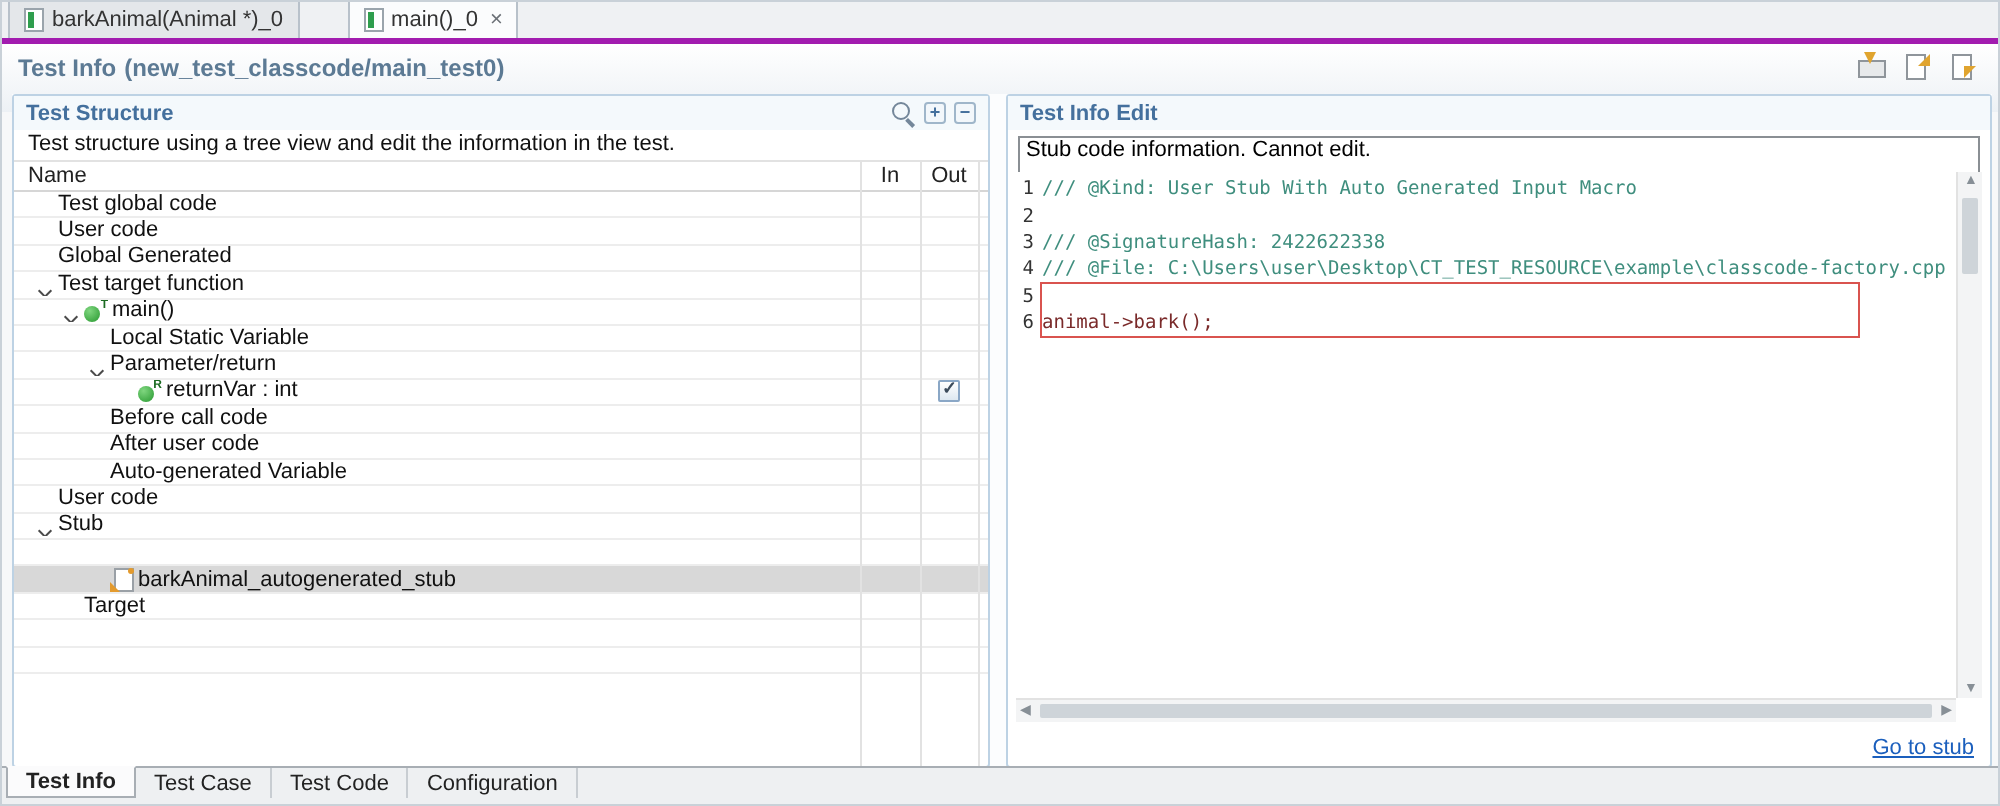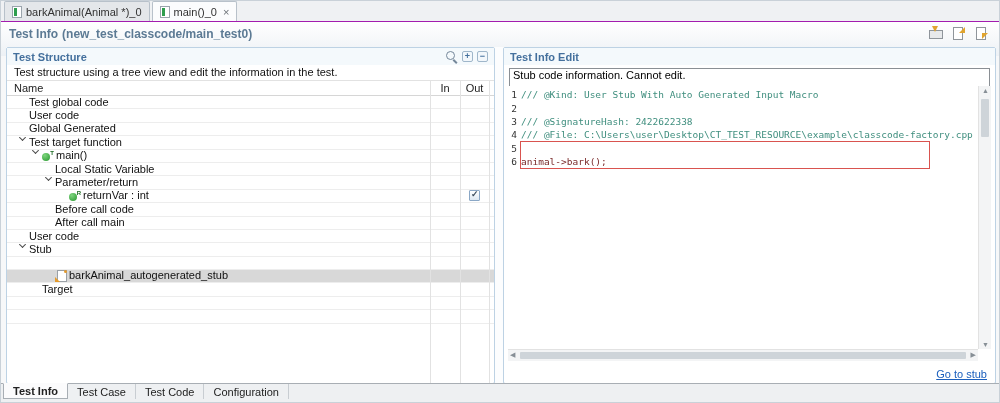"barkAnimal(Animal *)_0" .tabbar { border-bottom: 1px solid #a21caf -> 3px solid #a21caf; gap: none -> 22px }
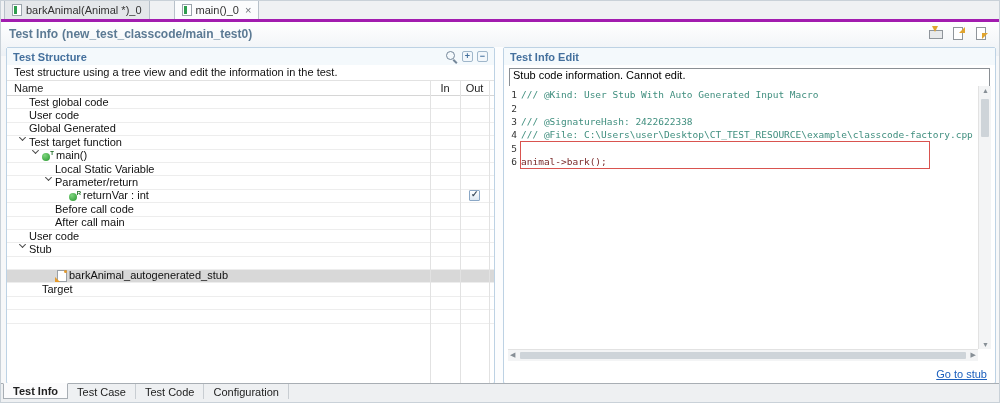"Test global code" .tname { align-items: flex-start -> flex-end }
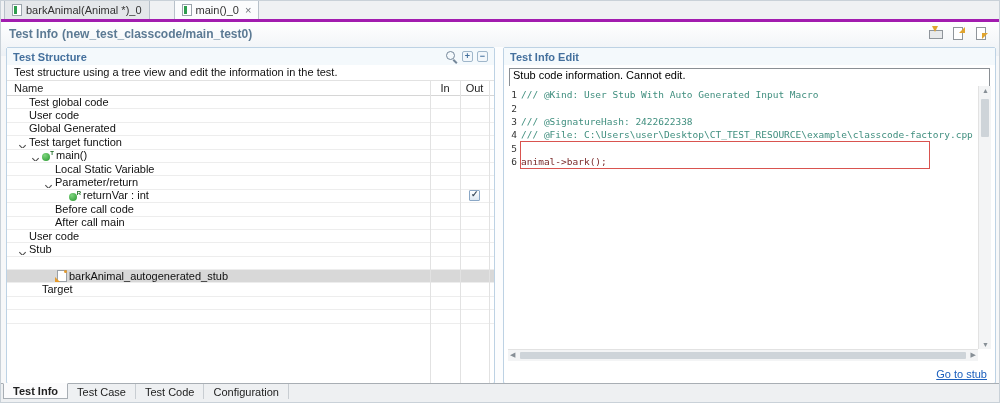"After call main" span.tlabel { text: call main -> user code }
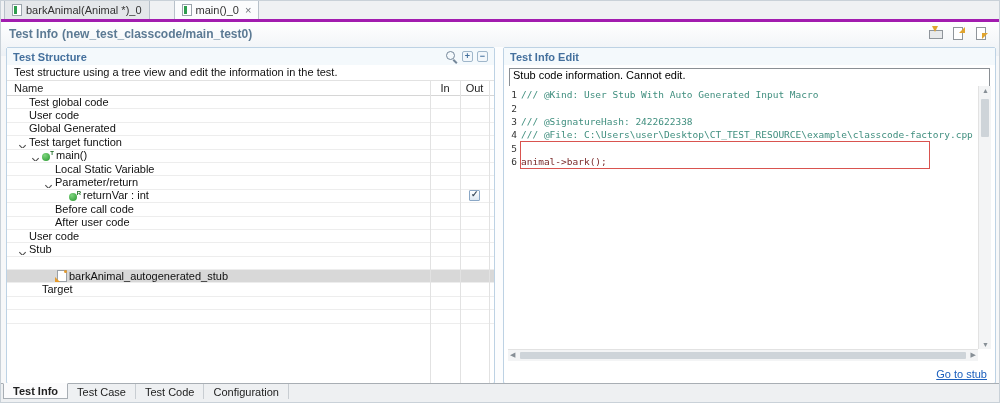"Auto-generated Variable" div.trow { html: none -> <div> <div> <span></span> <span>Auto-generated Variable</span> </div> <div></div> <div></div> <div></div> </div> }
